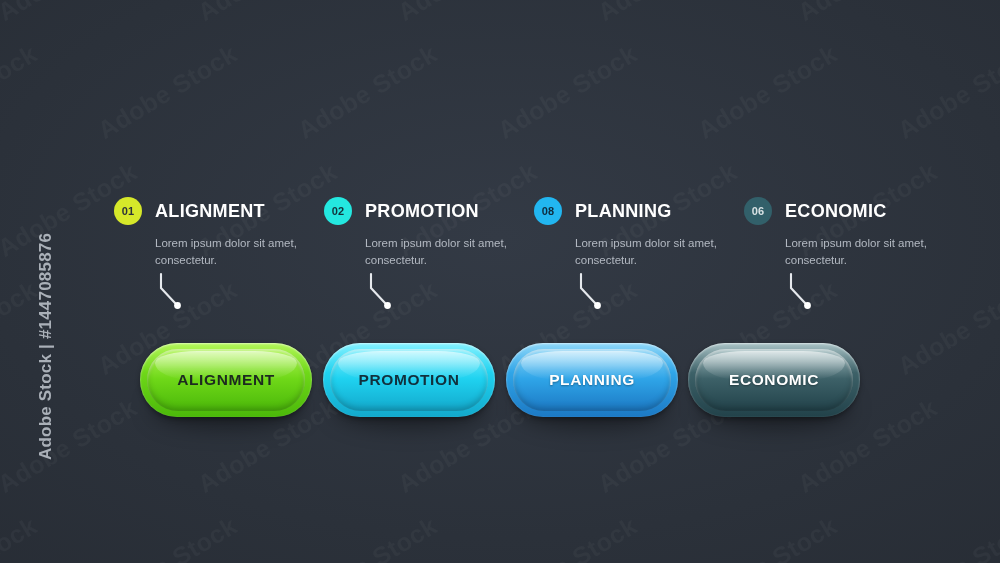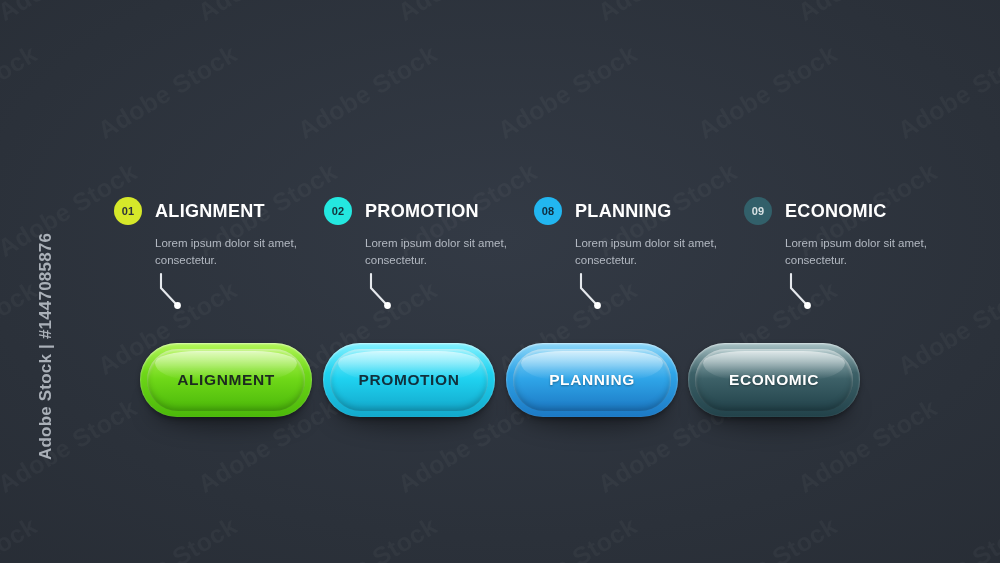"09" div.badge { text: 09 -> 06 }
